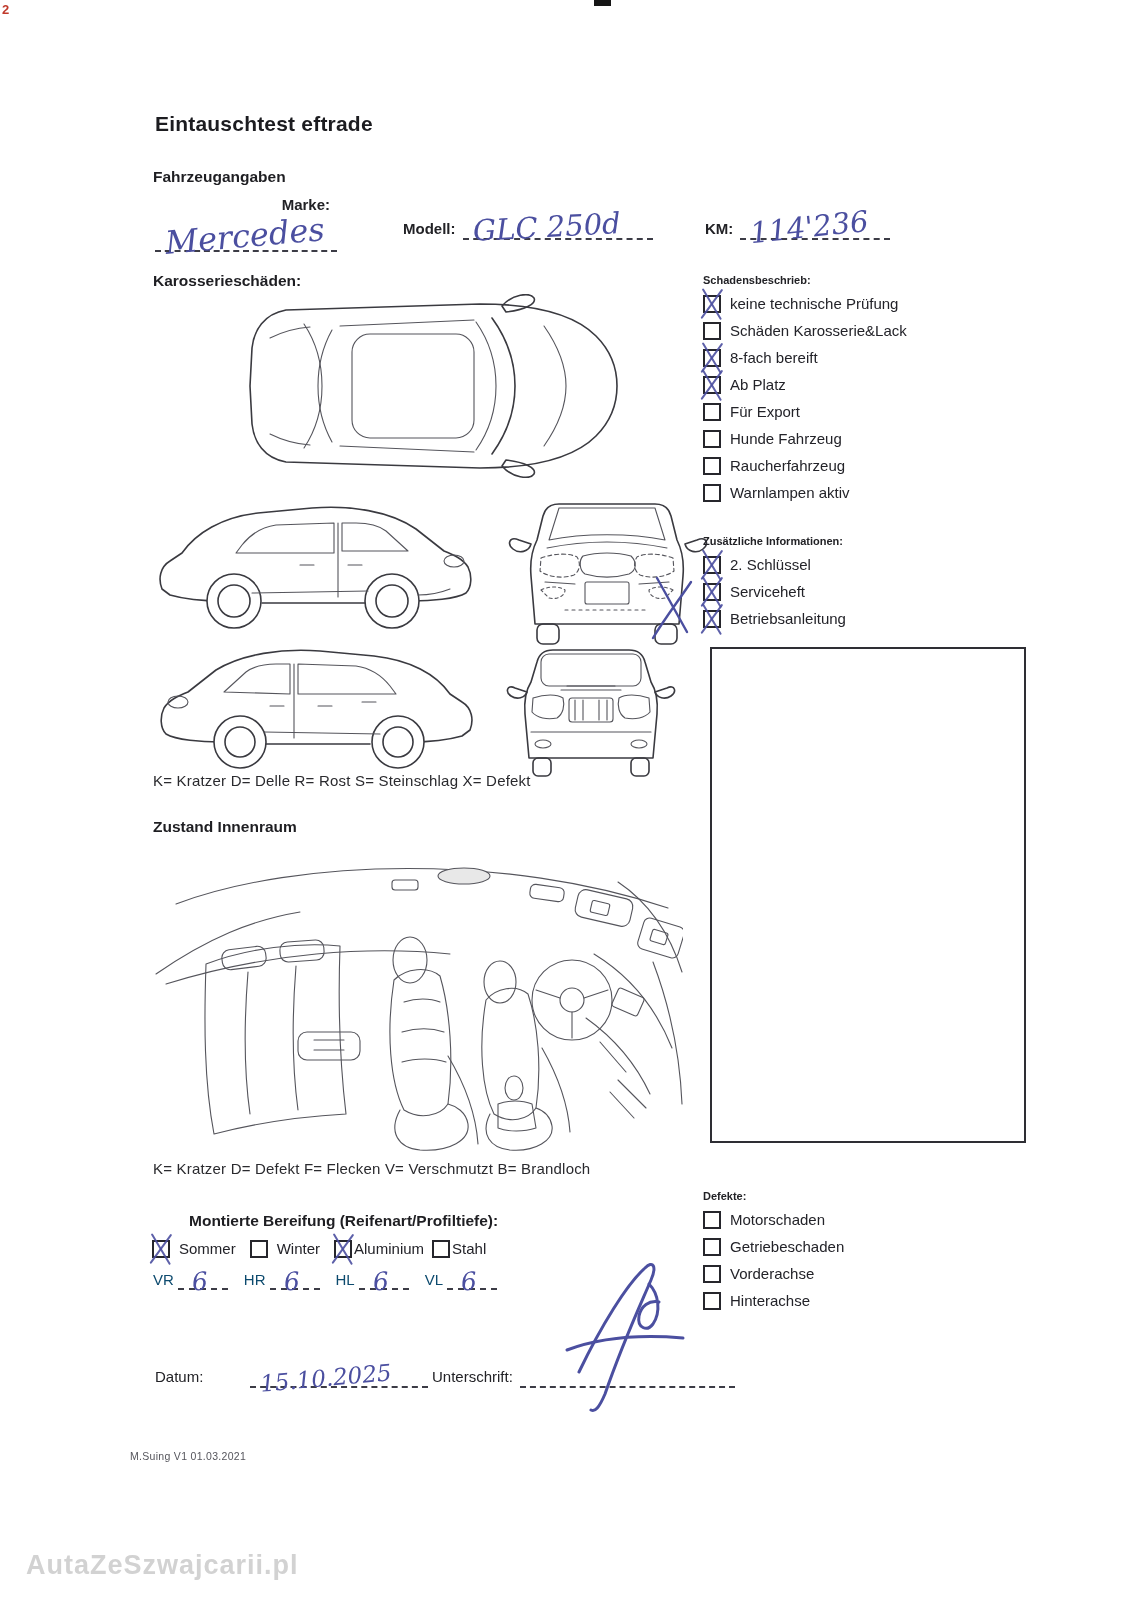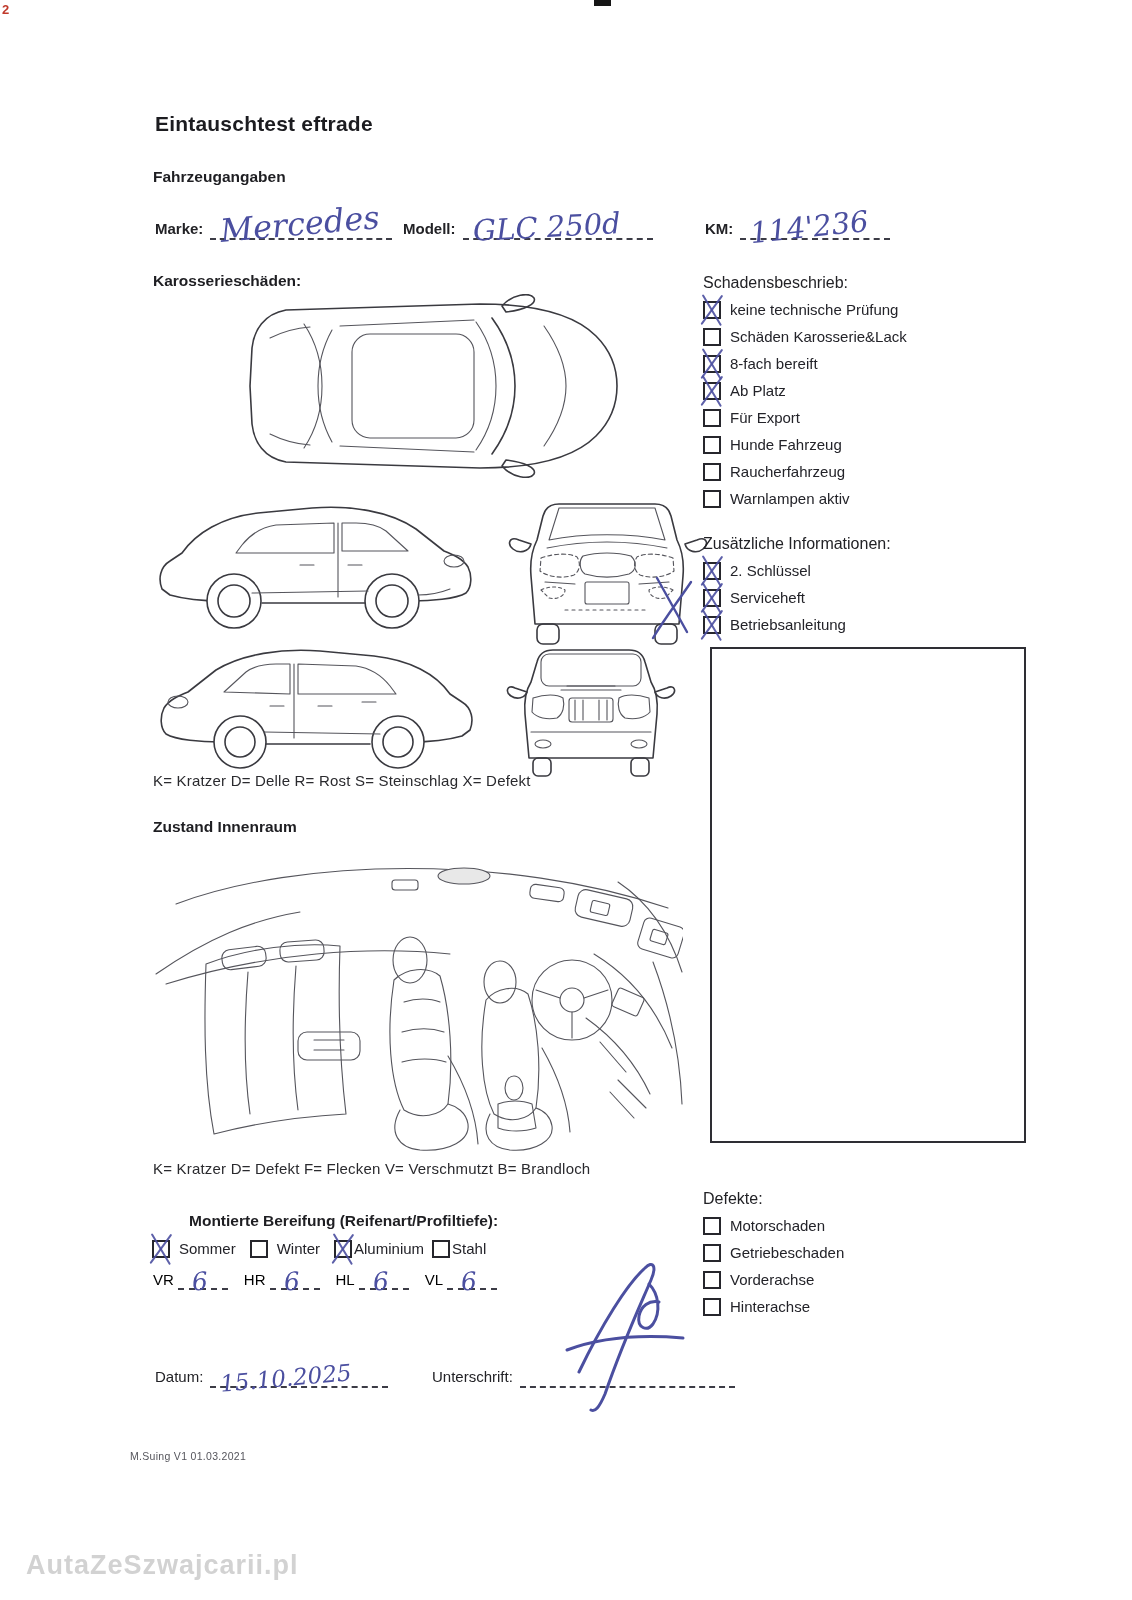"Marke:" div.abs { flex-direction: none -> column; top: 204px -> 196px }
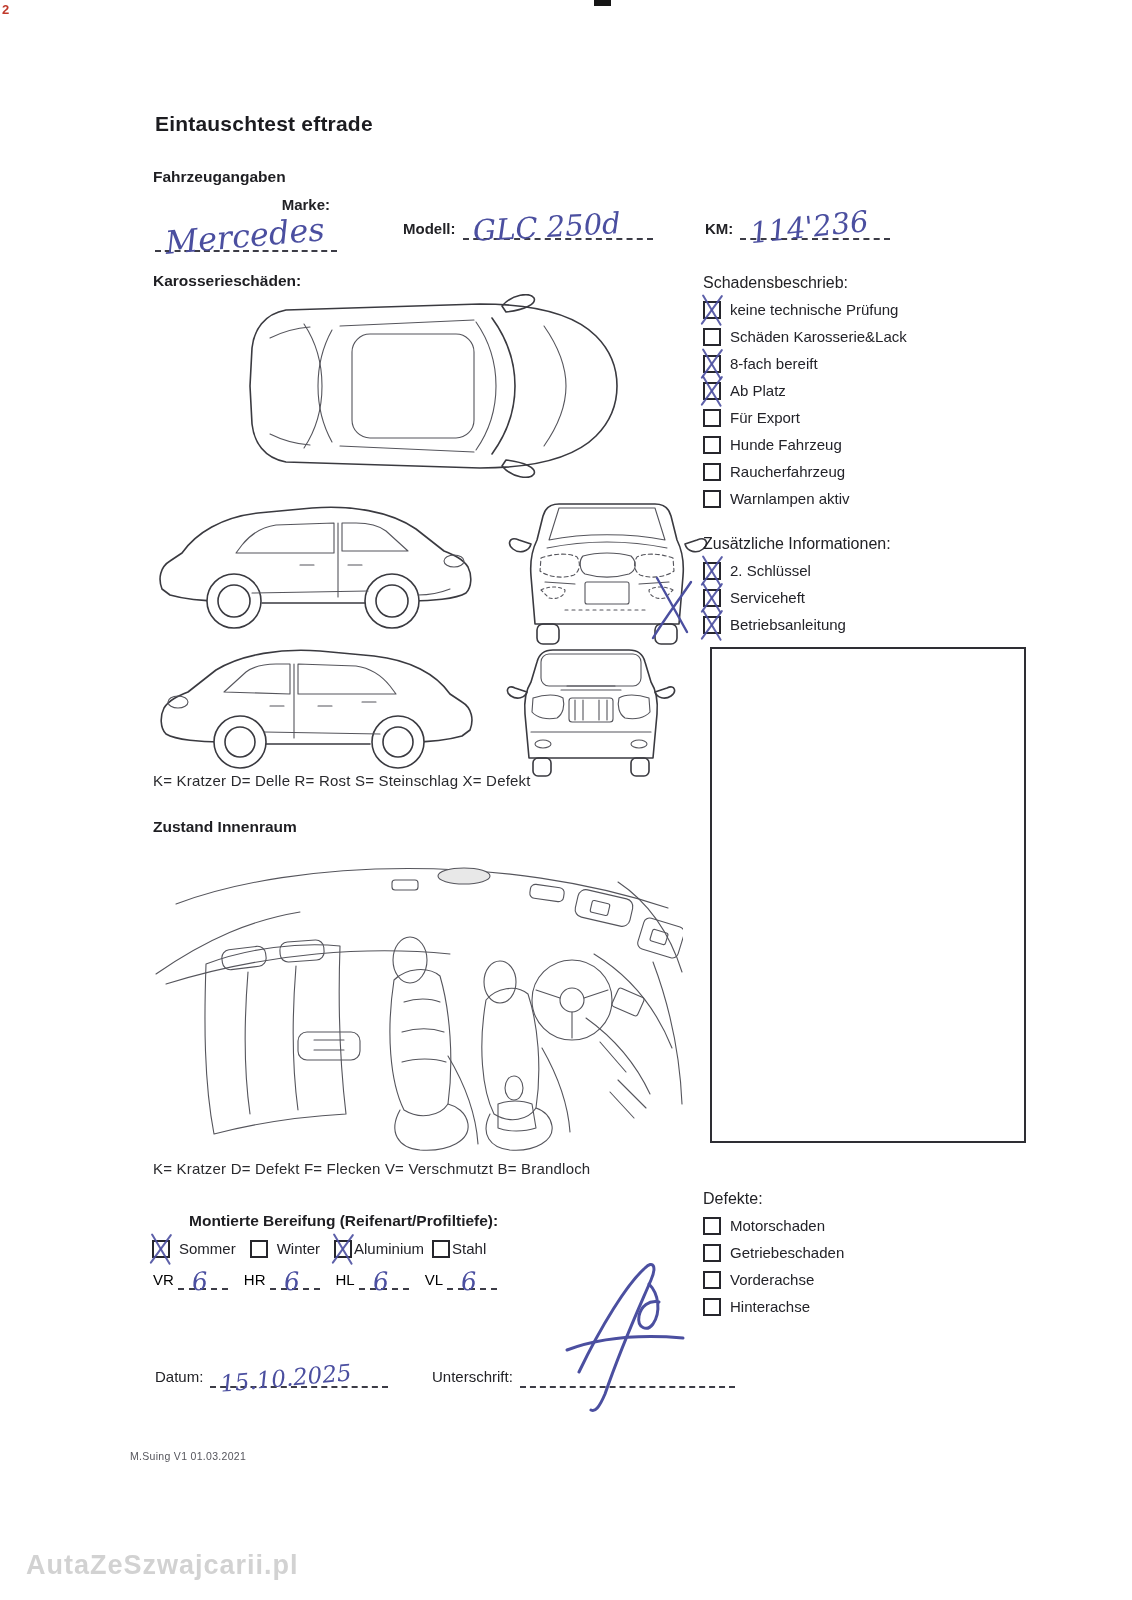"Schadensbeschrieb:" .colhead { font-size: 16px -> 11px; font-weight: normal -> bold }
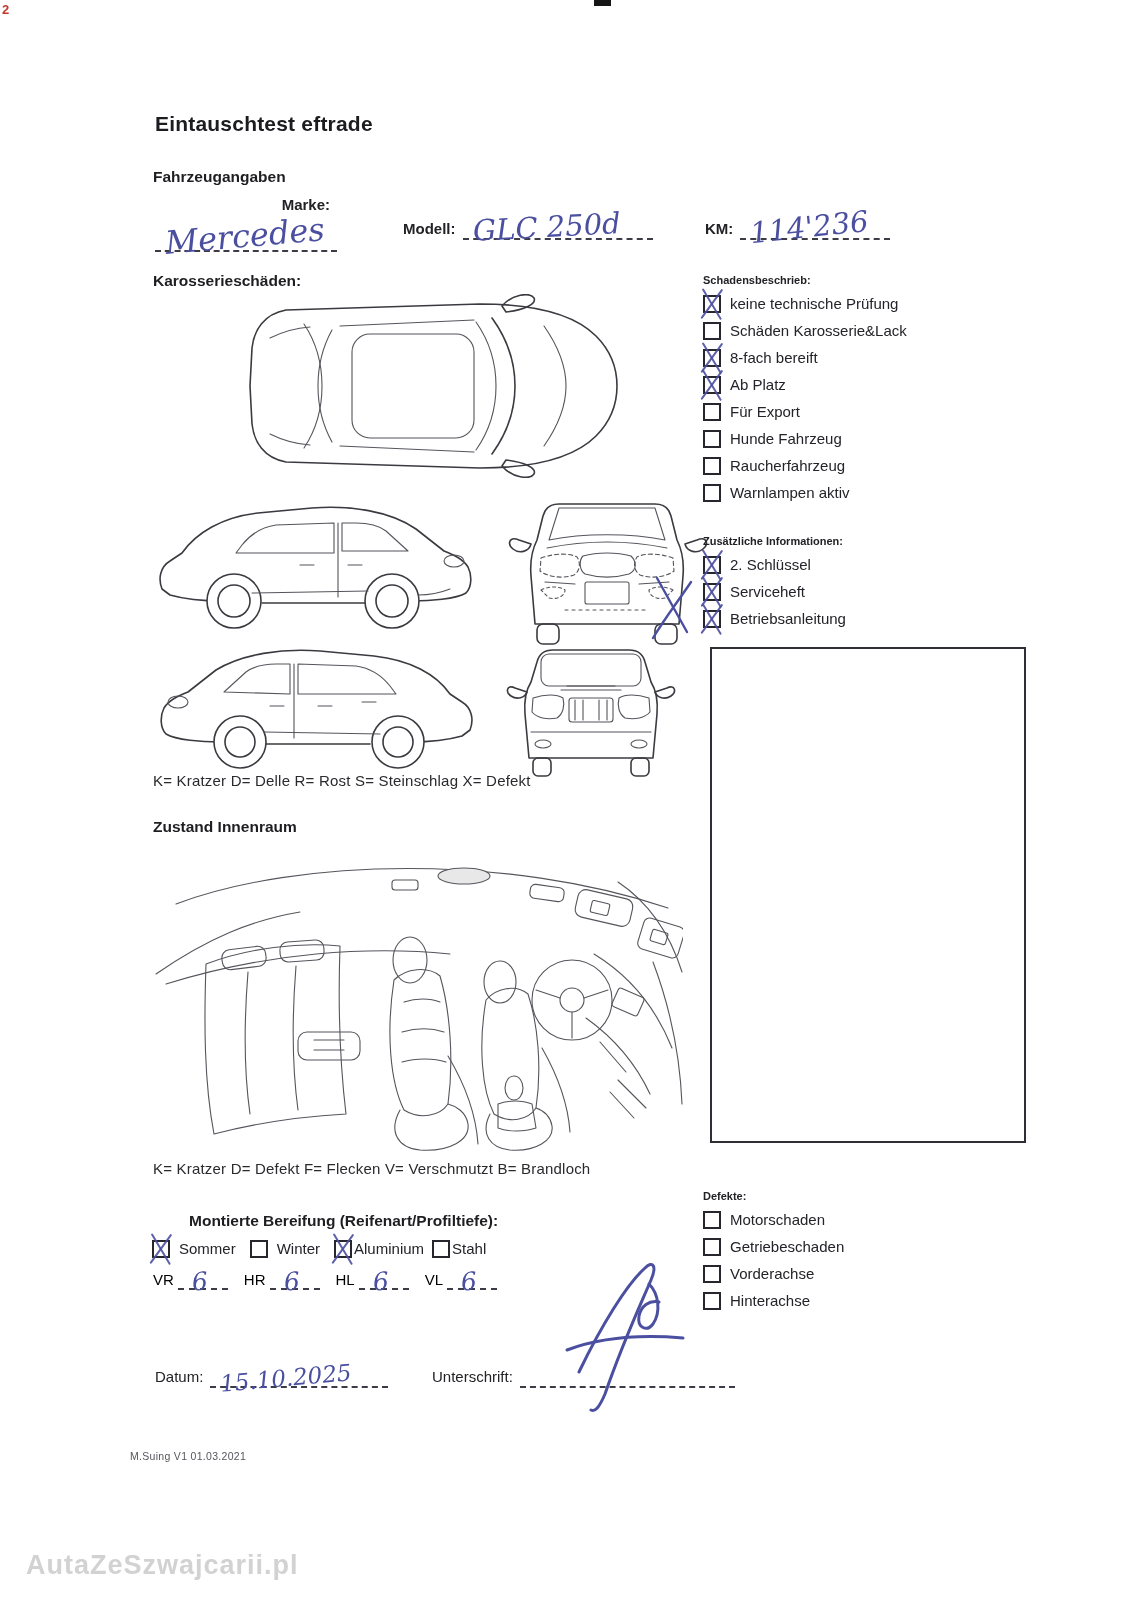"VR" .depths .dlabel { color: #000000 -> #0c4a6e }
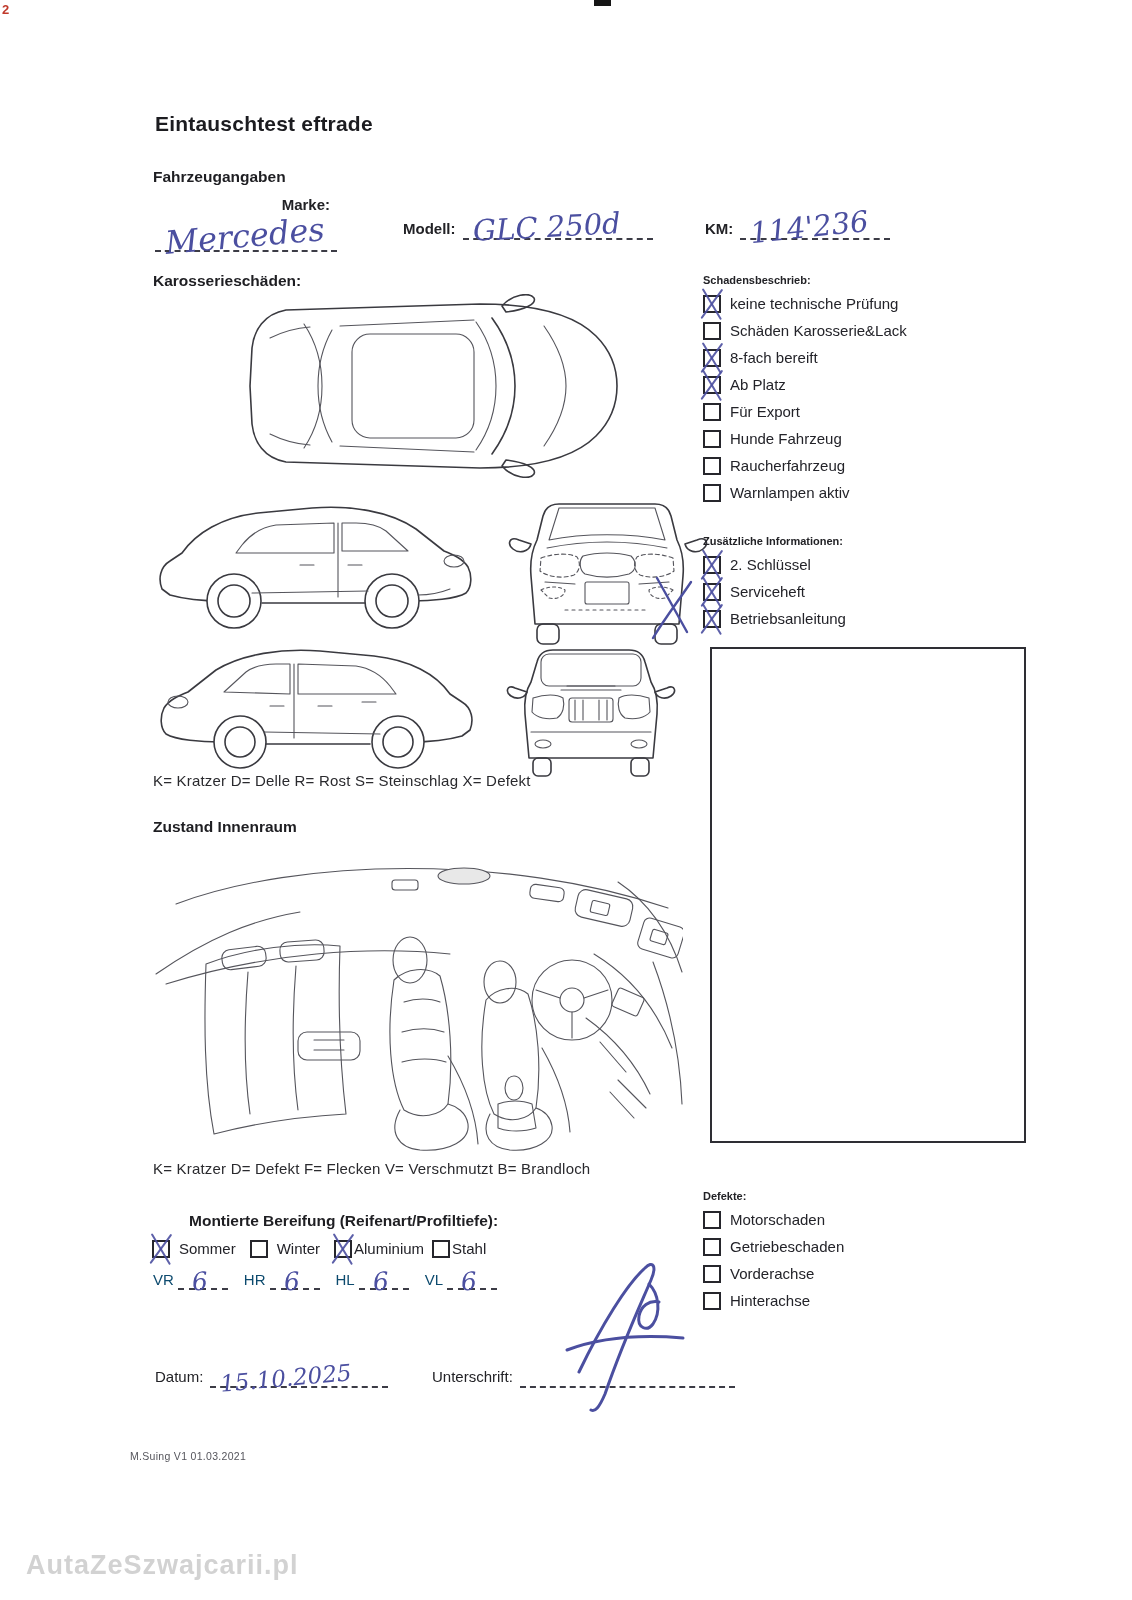"Datum:" div.abs { gap: none -> 40px }
